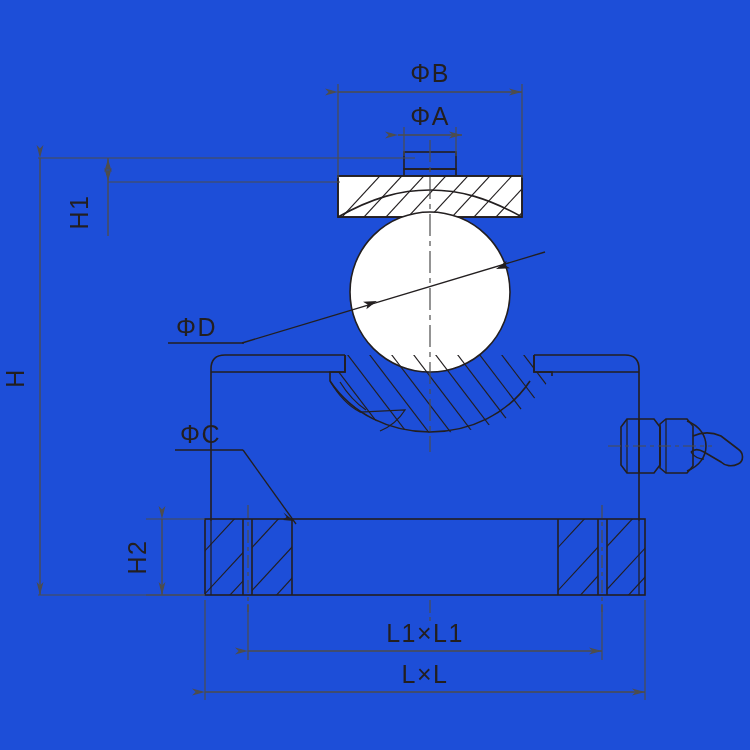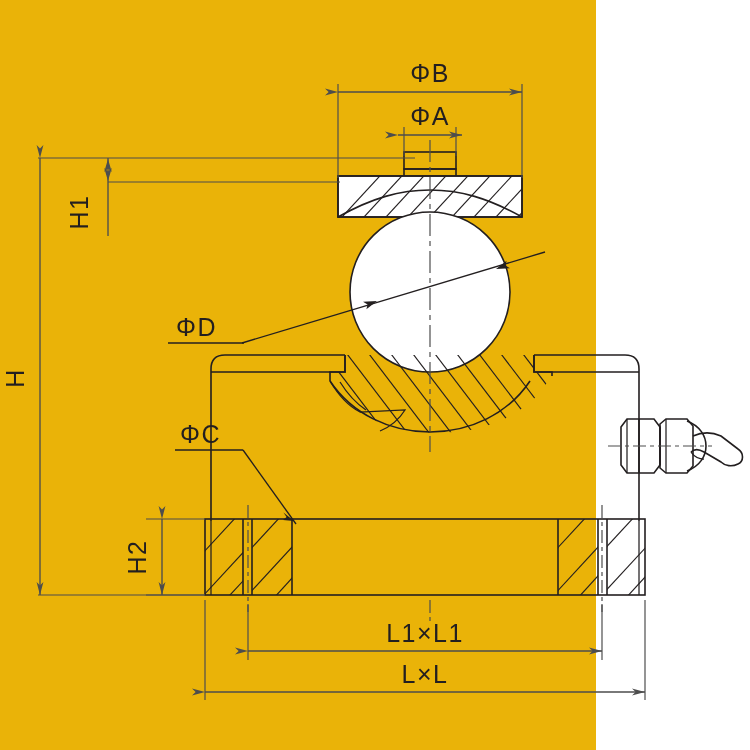"ΦB" #drawing-root { background: #eab308 -> #1d4ed8; width: 596px -> 750px }
